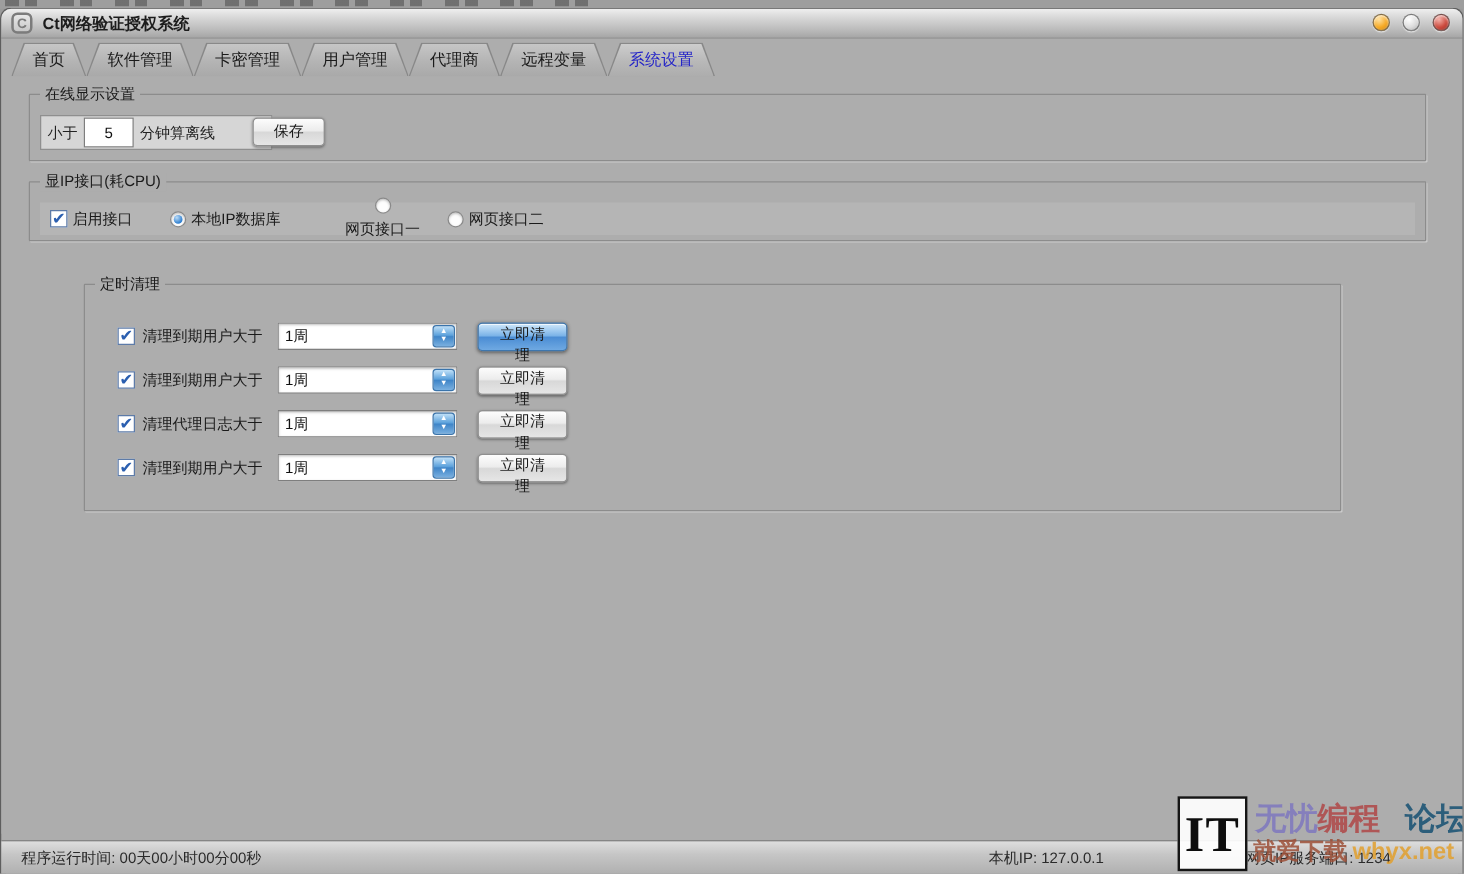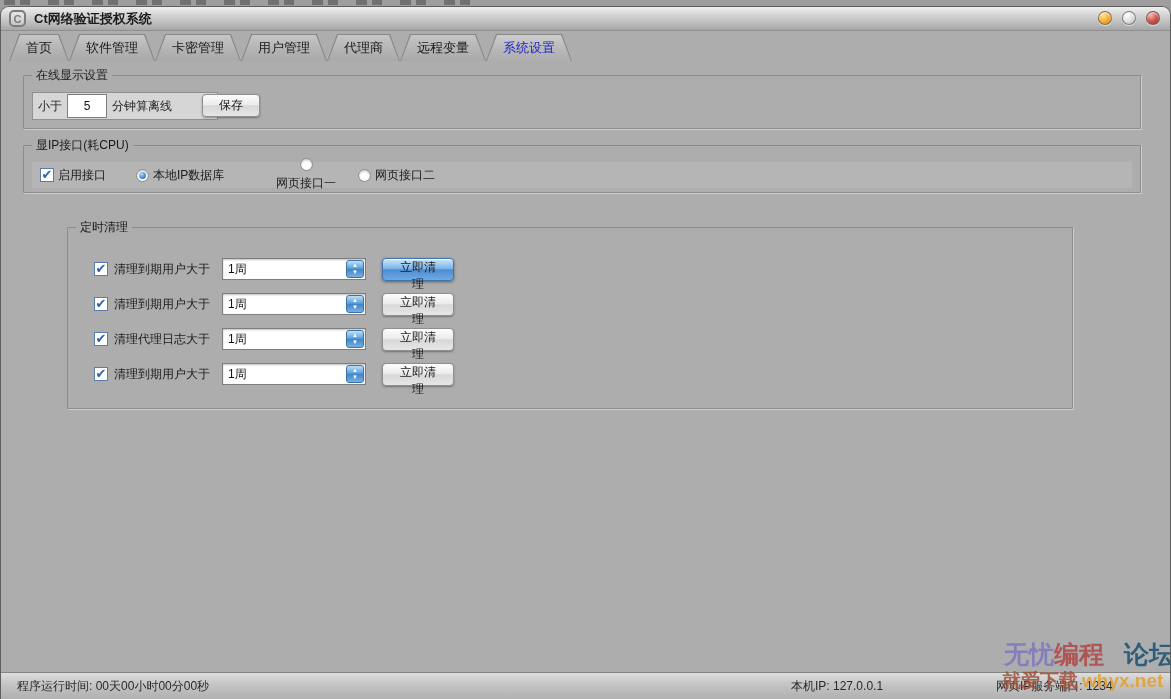"IT" div.wm-box { html: none -> <div> <span>IT</span> </div> }
